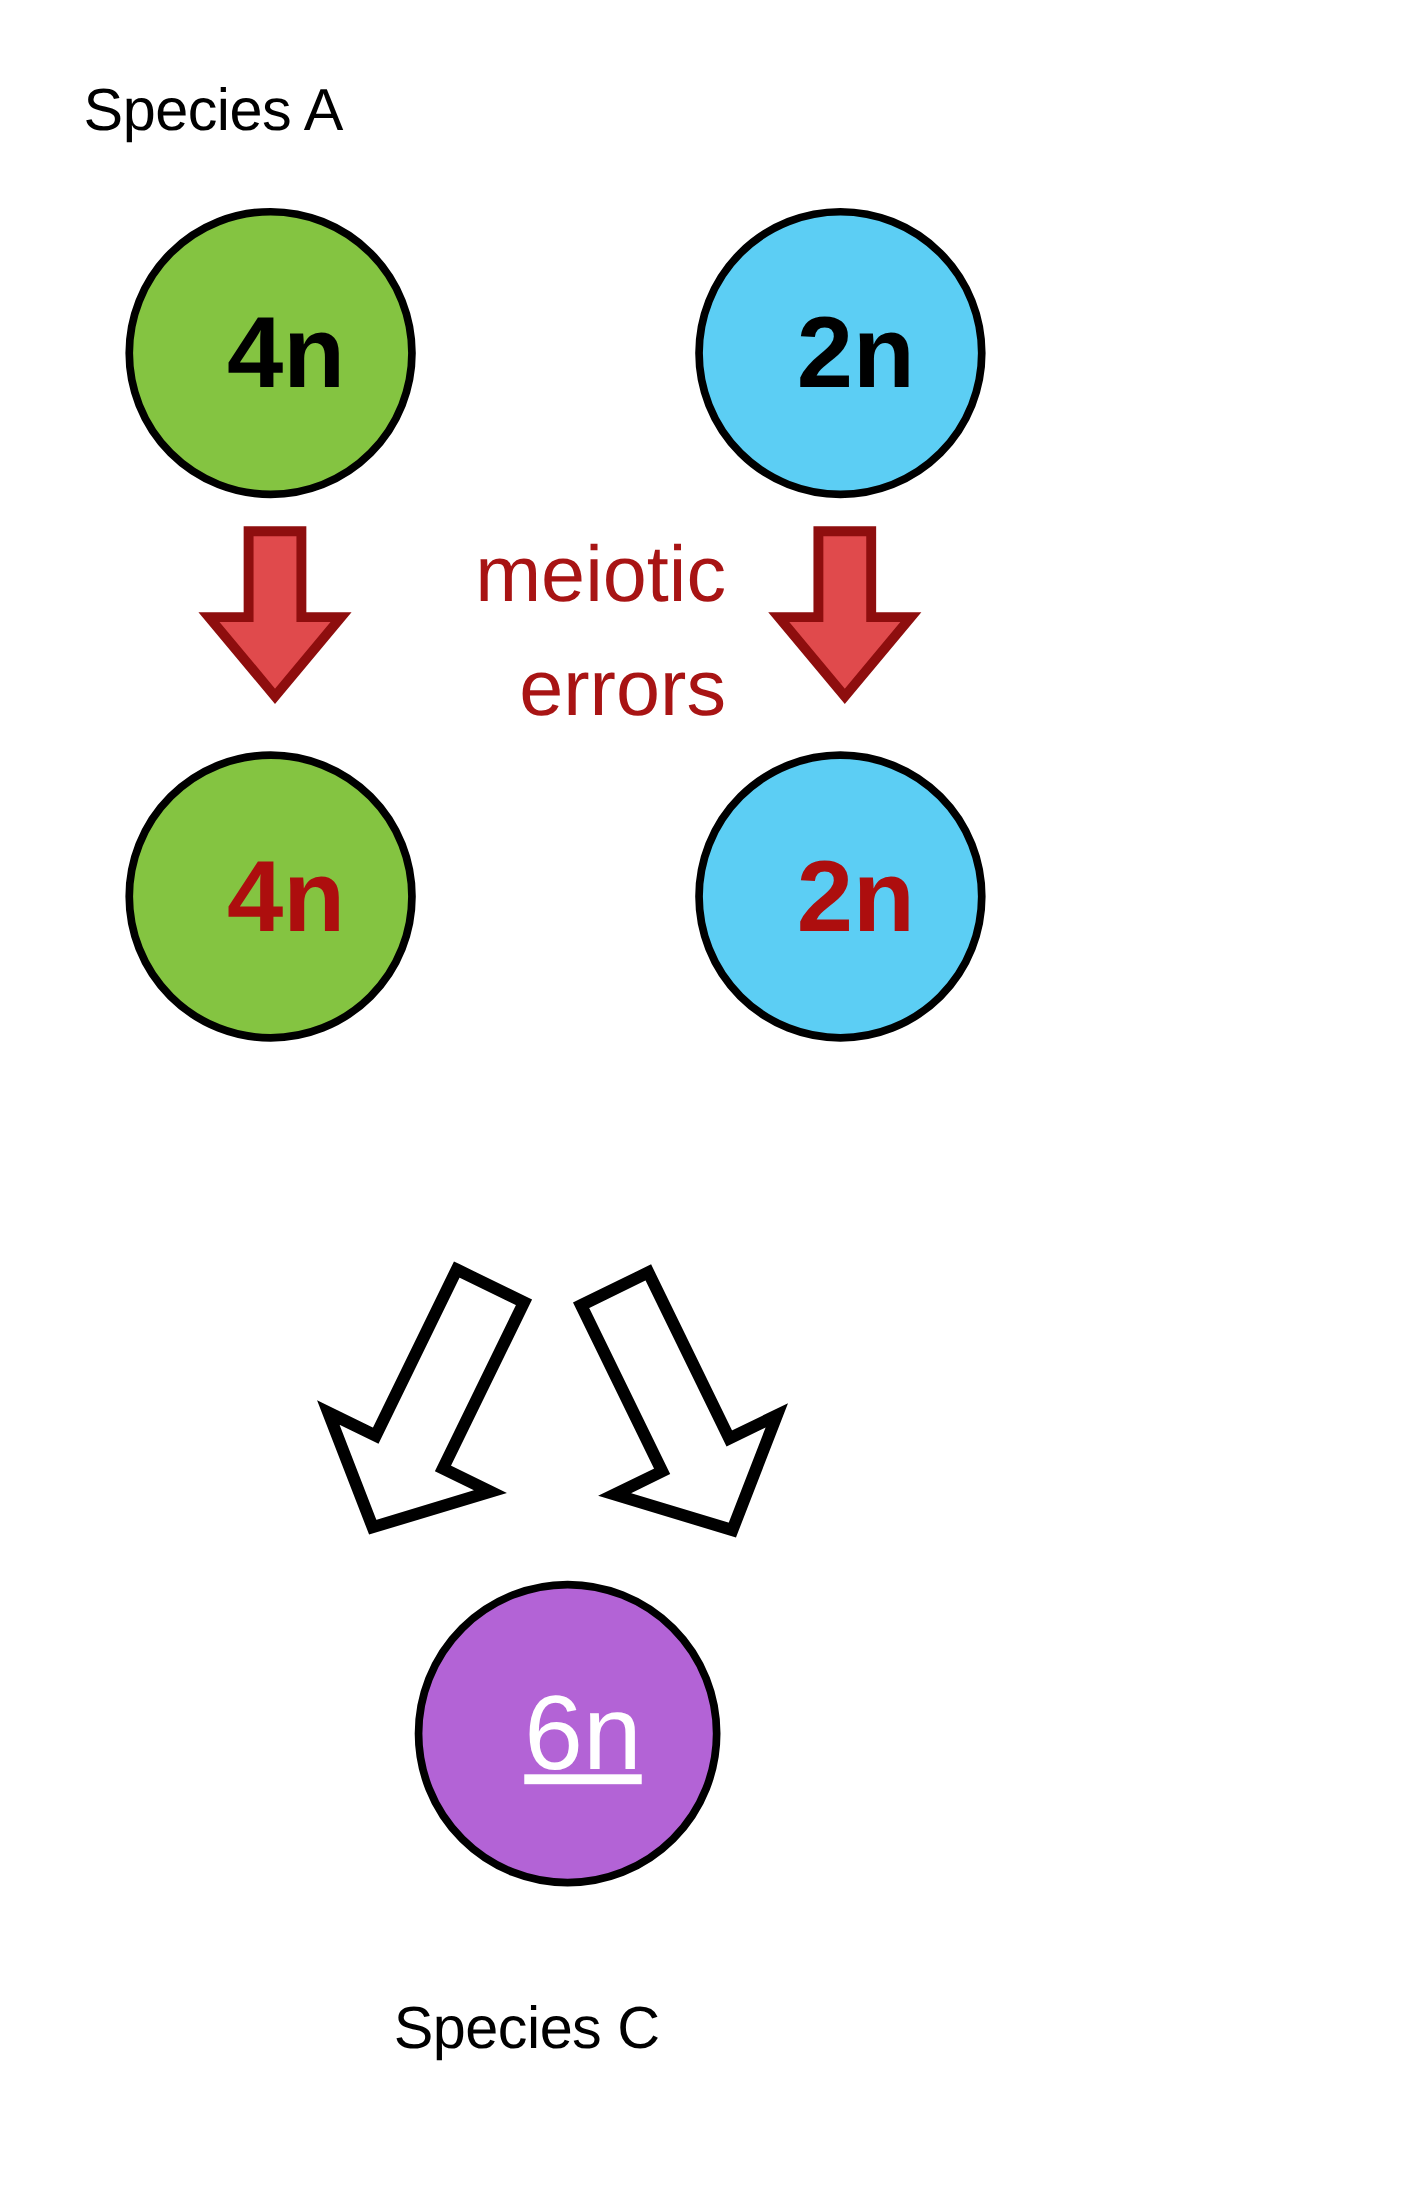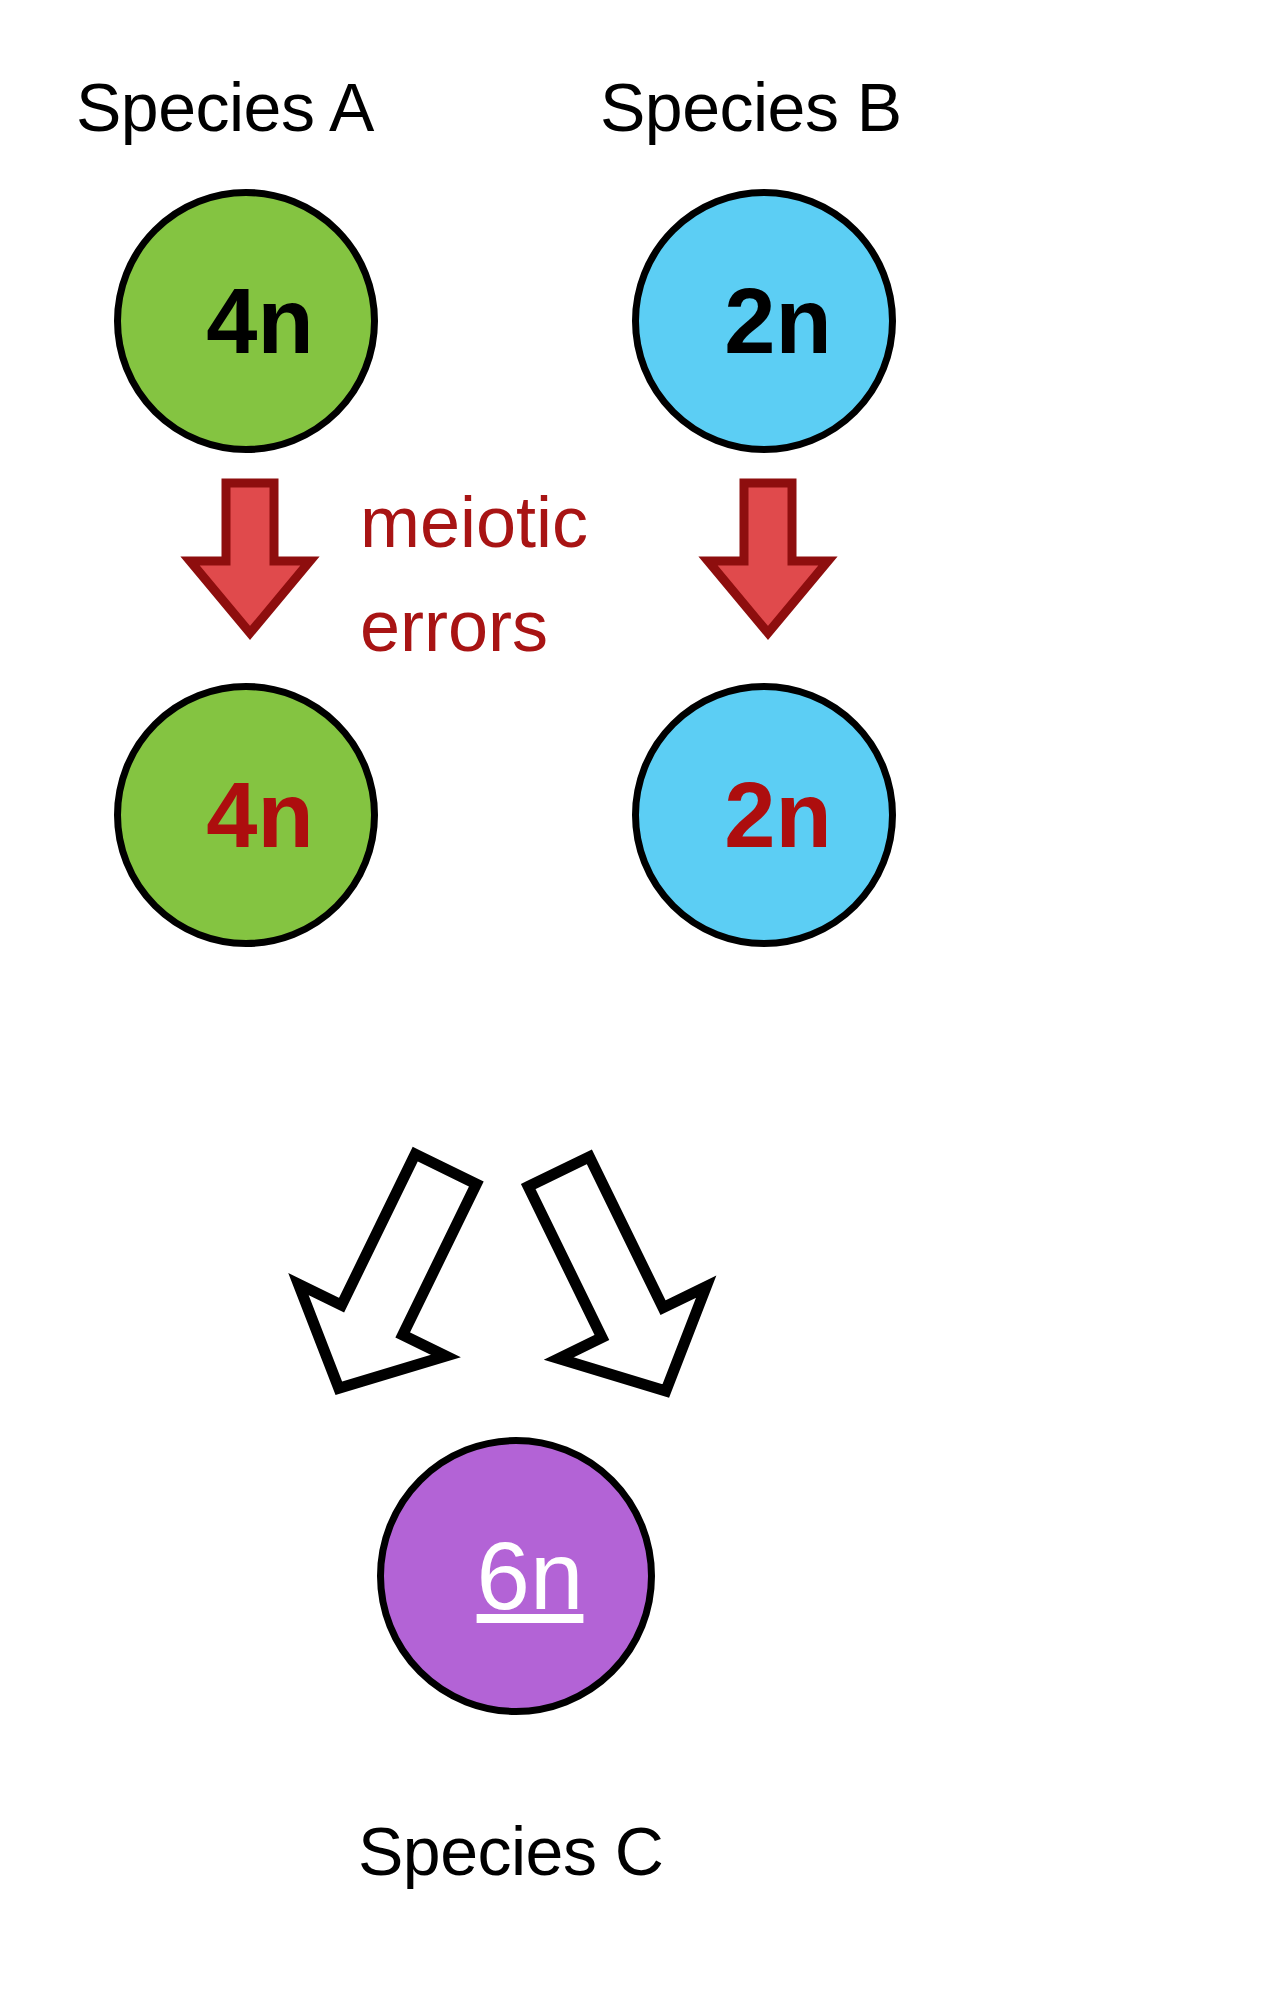"Species A" .label { font-size: 68px -> 54px }
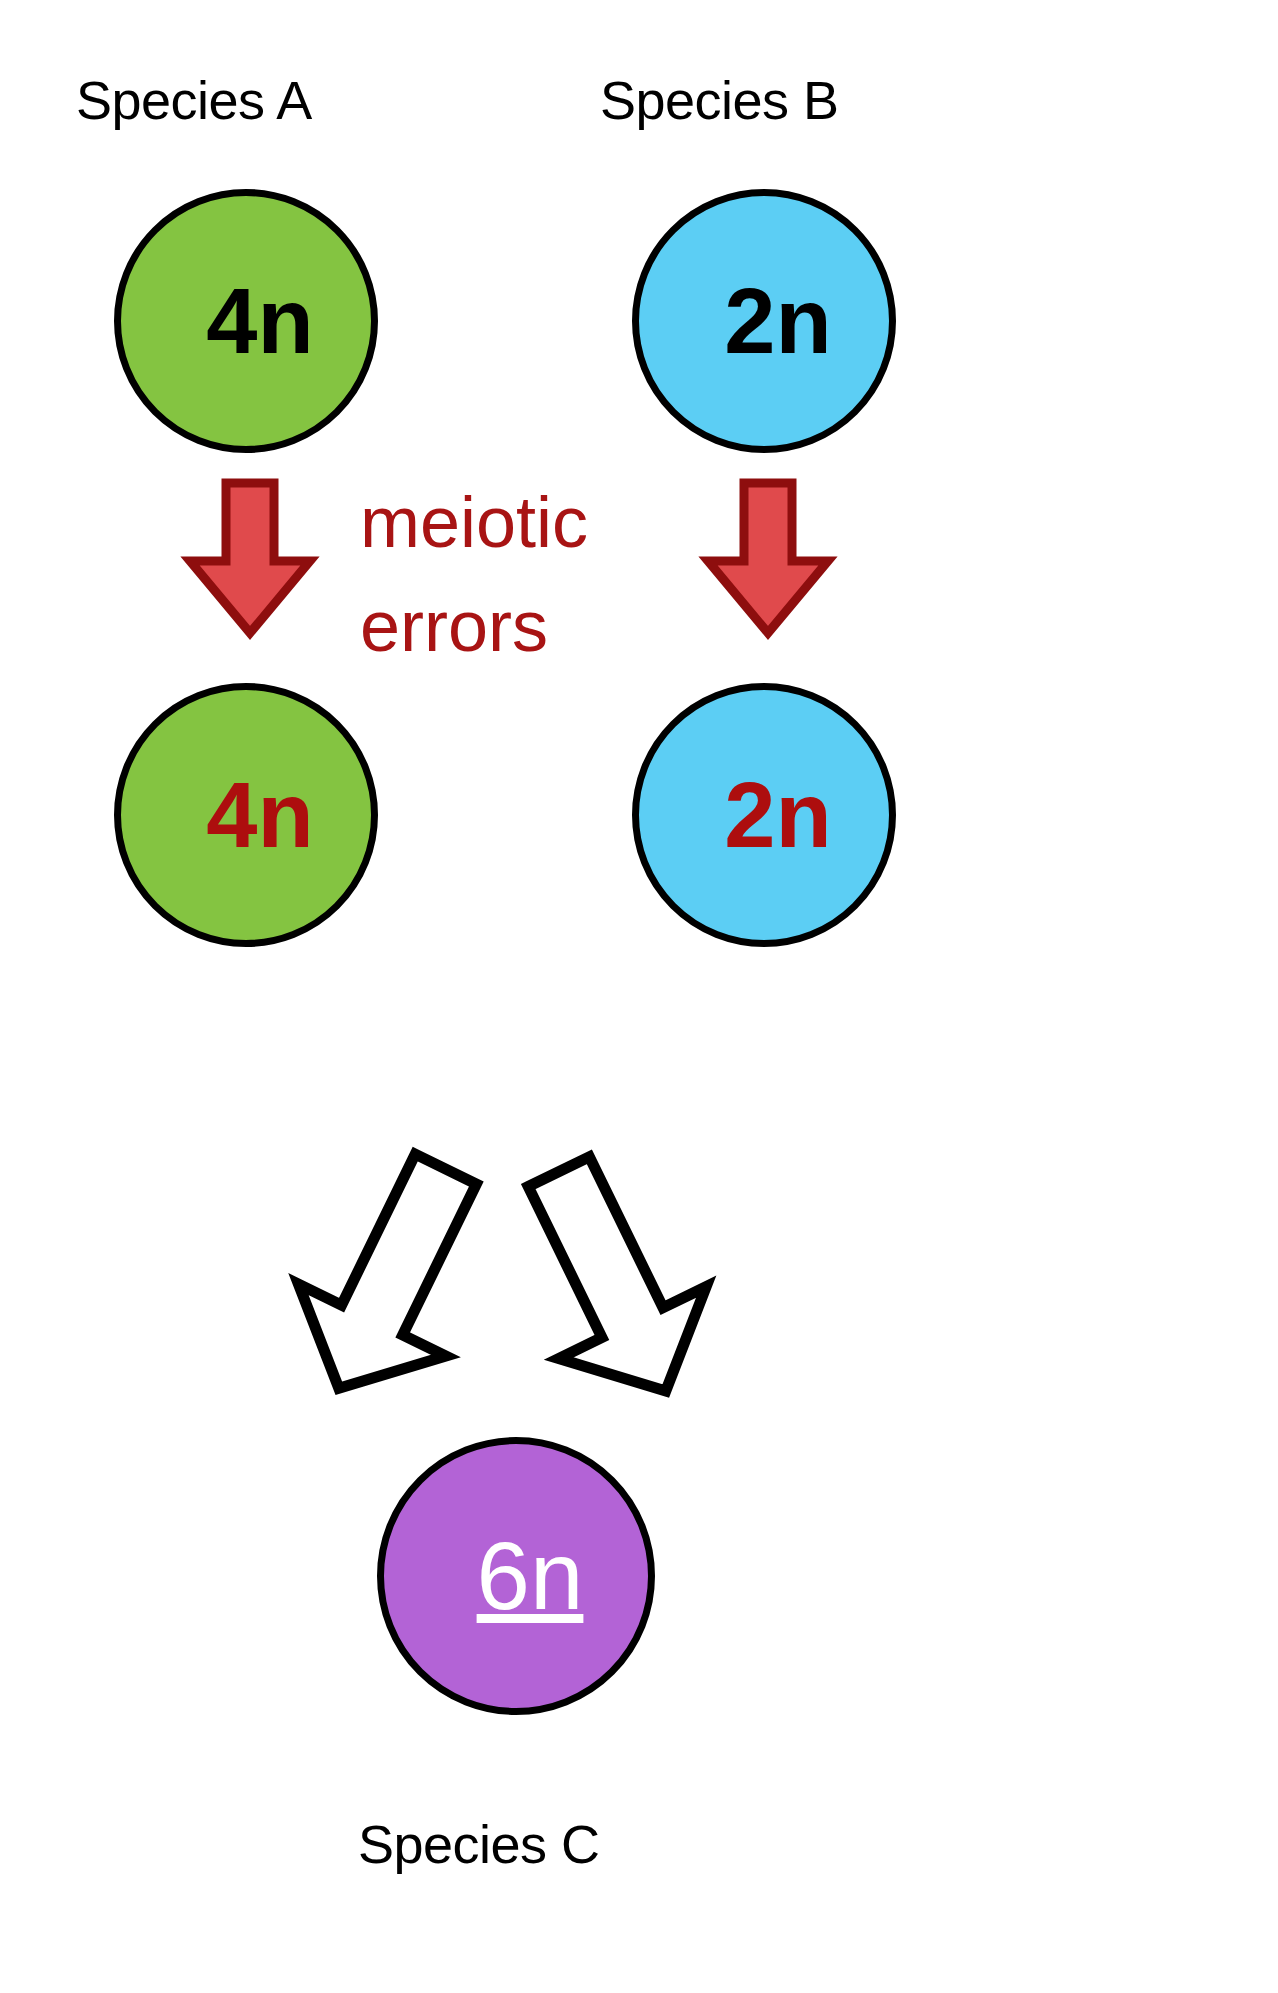"Species B" div.label { html: <div>Species B</div> -> none }
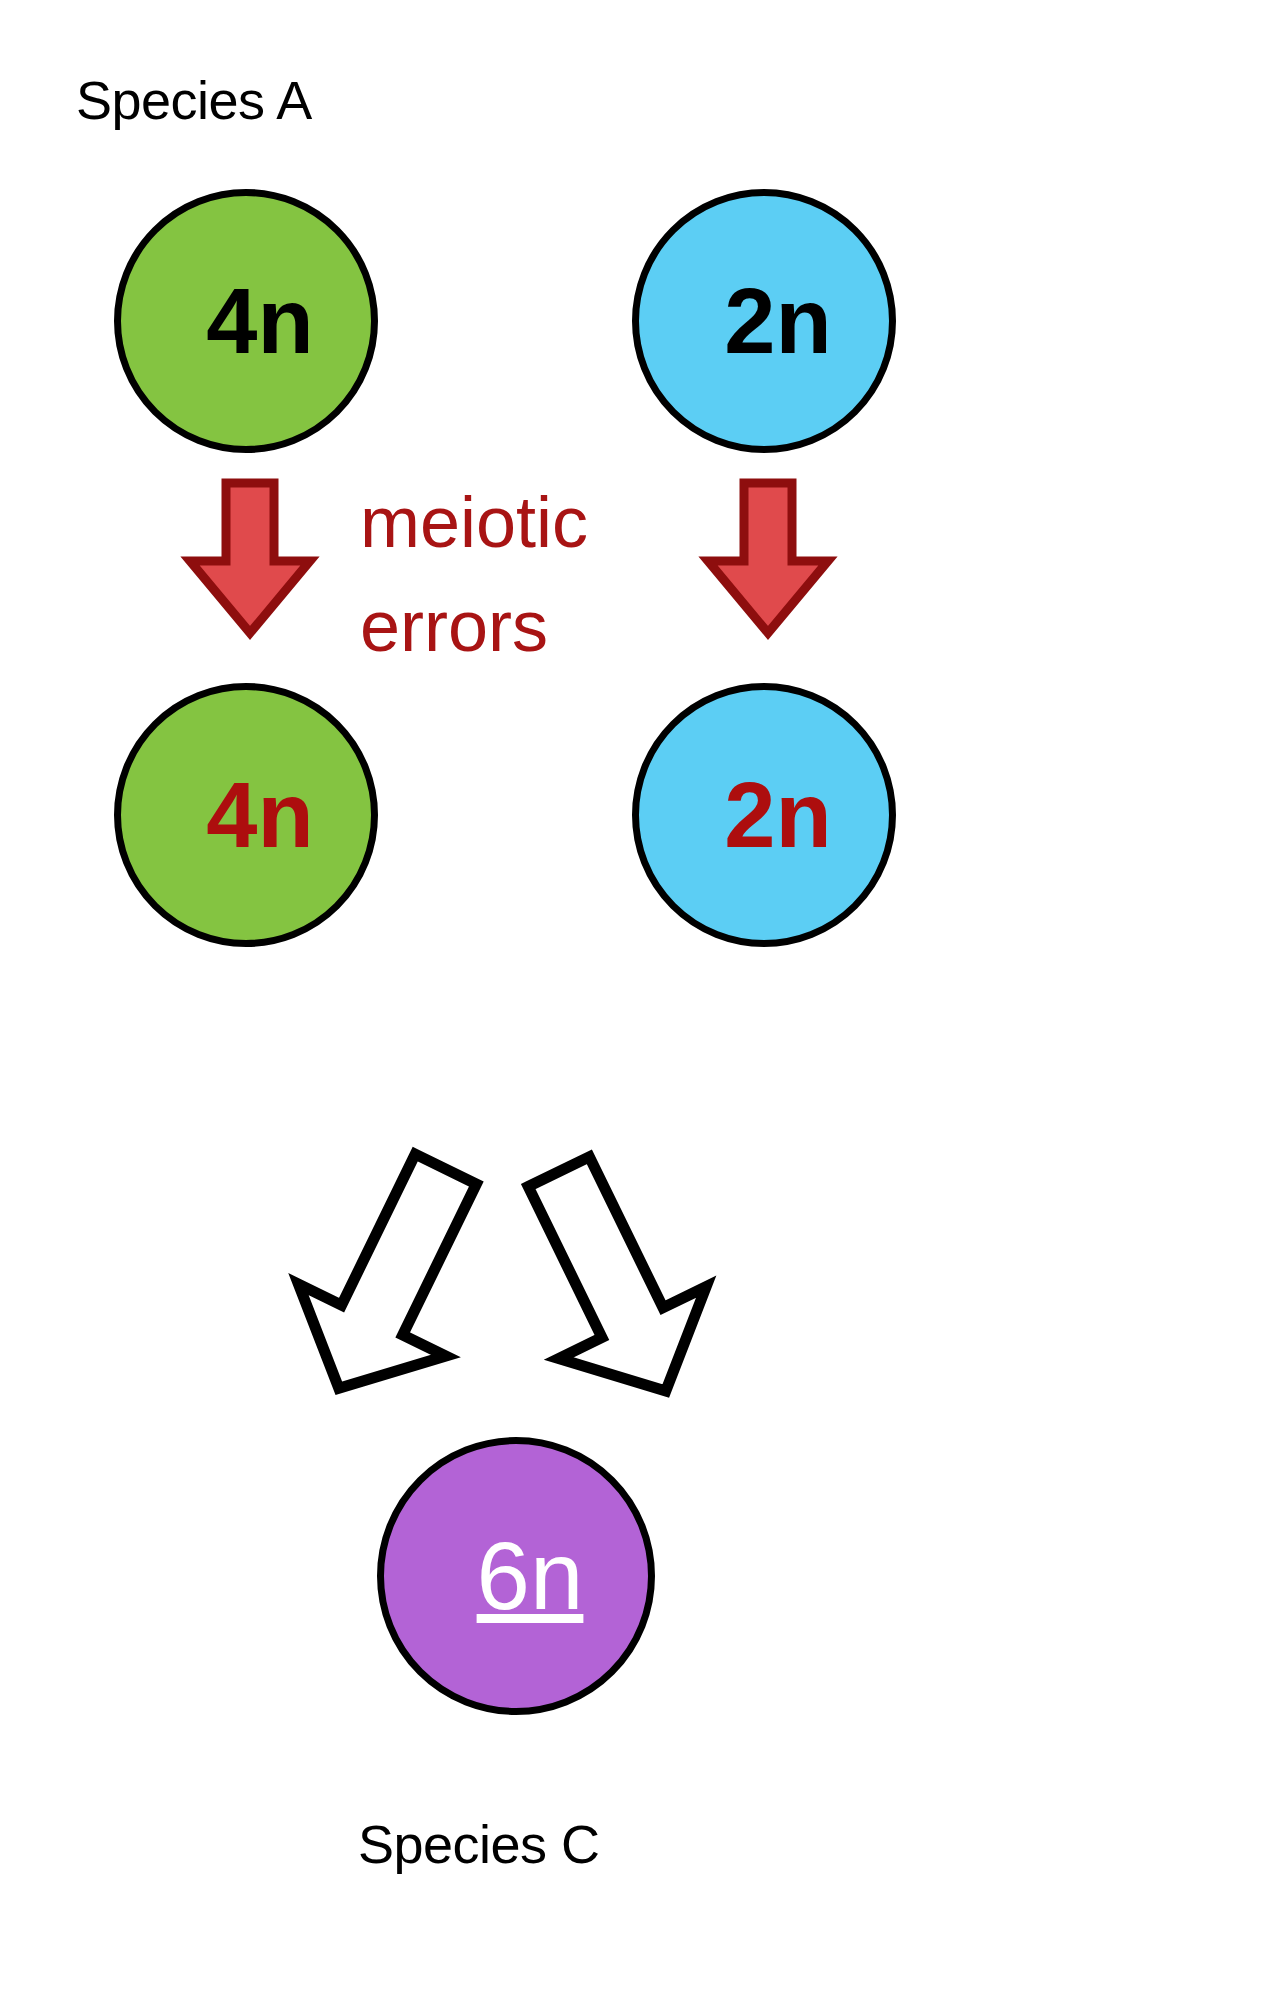"meiotic" .meiotic-text { text-align: left -> right }
